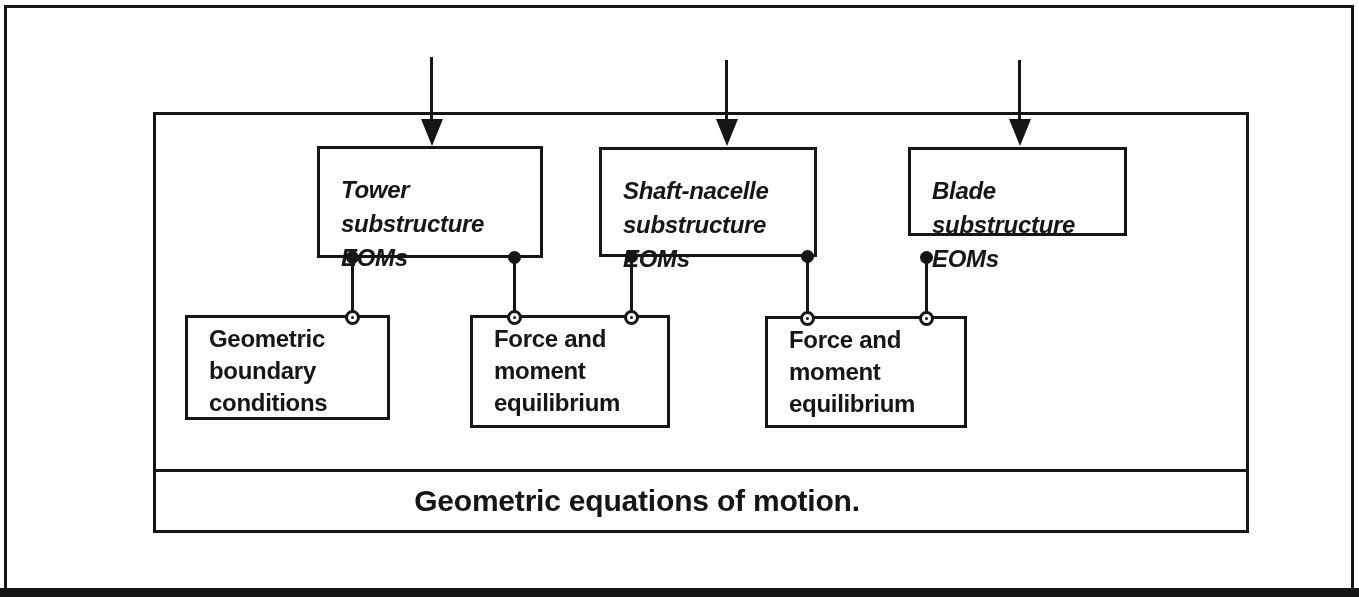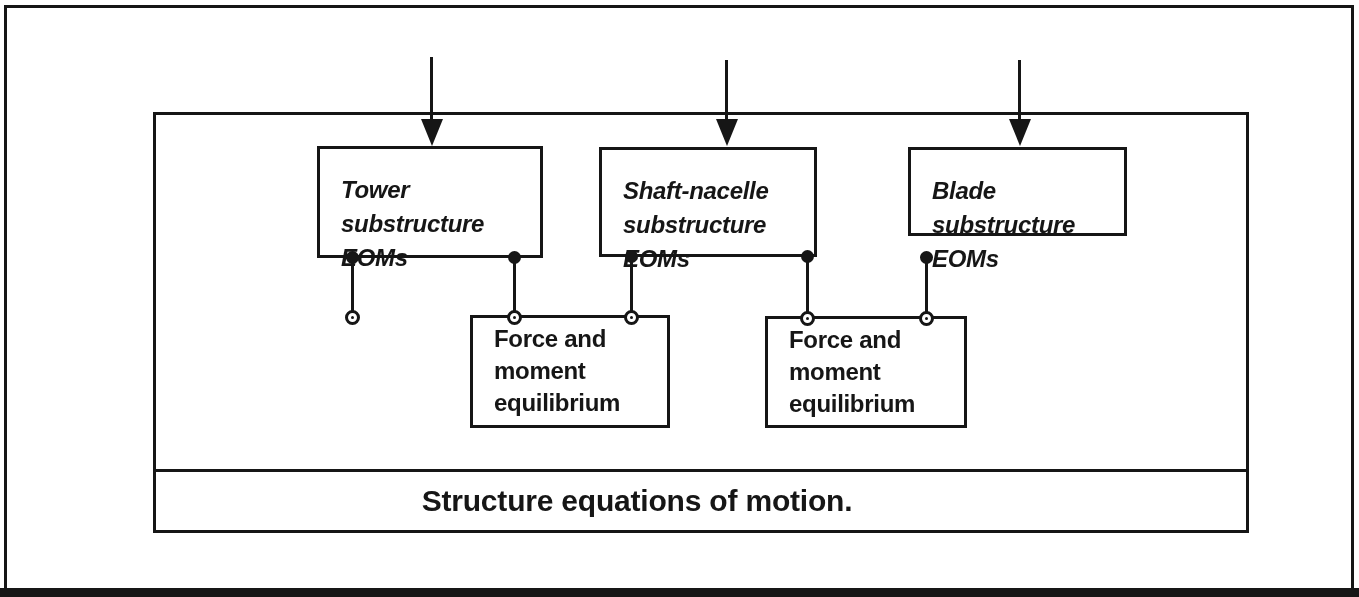"Geometric" div.box { html: none -> <div>Geometric boundary conditions</div> }
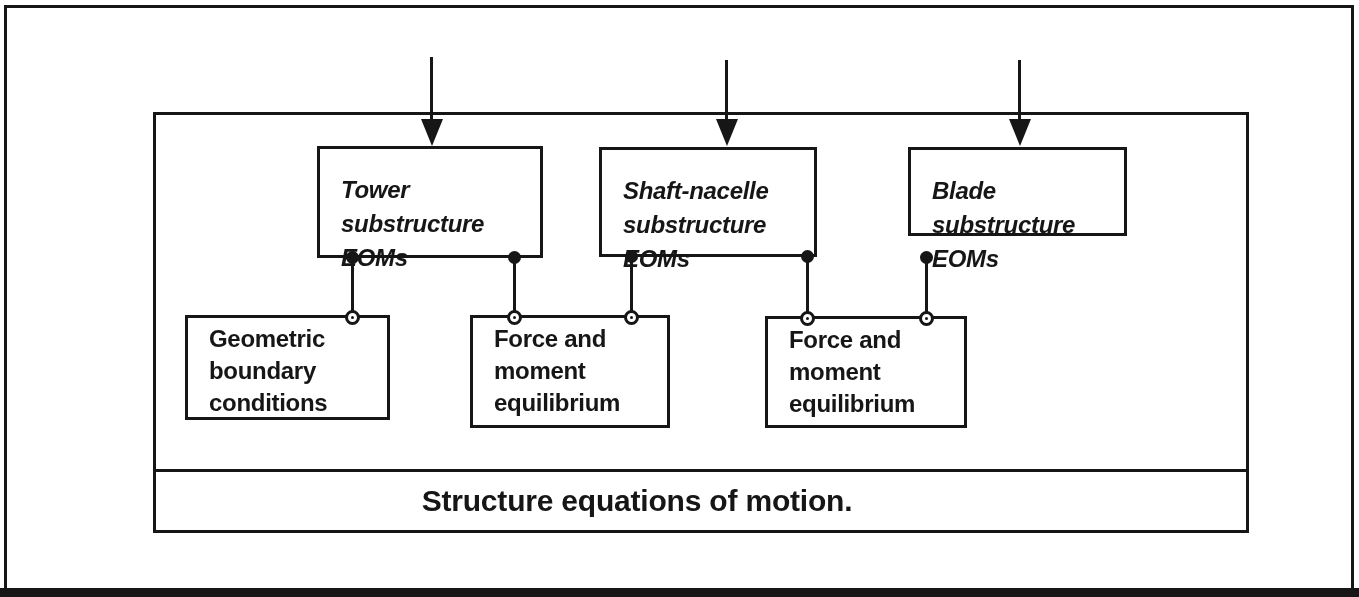"Structure equations of motion." div.footer-label { text: Structure -> Geometric }
